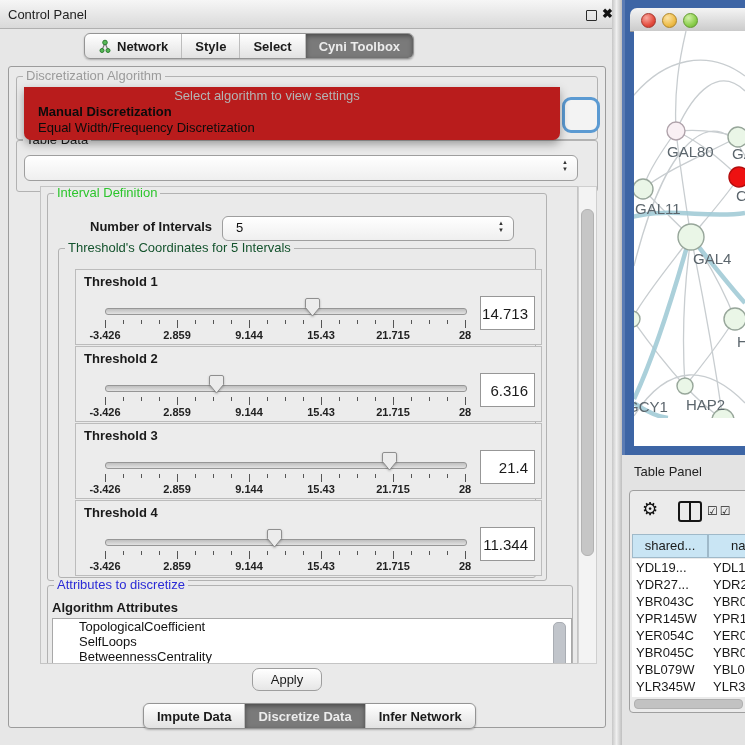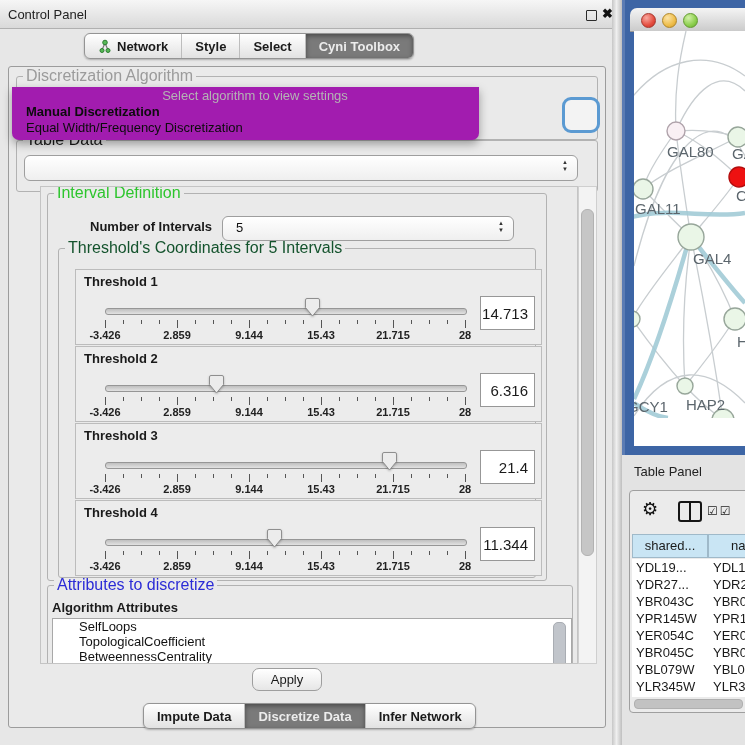"Discretization Algorithm" .gtitle { font-size: 16px -> 13px }
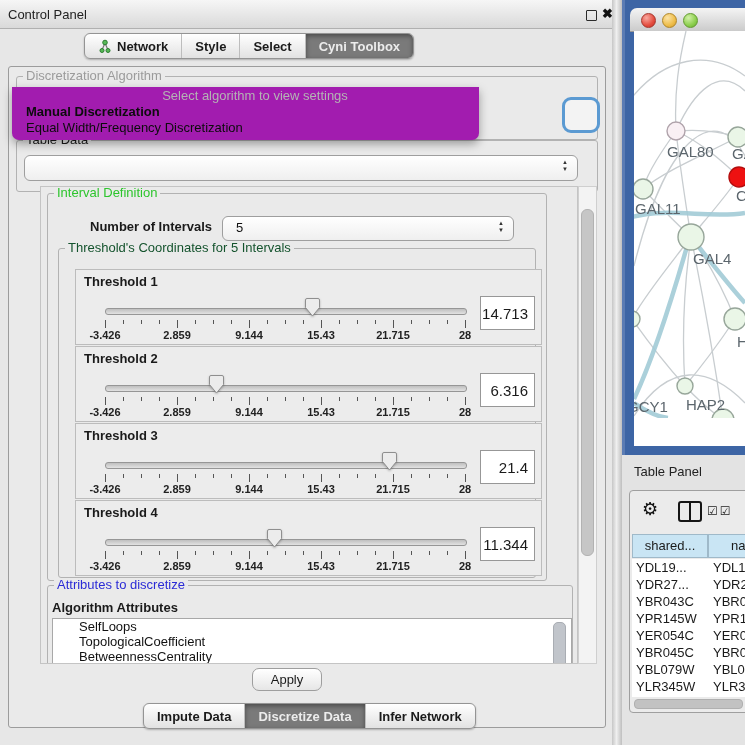"Select algorithm to view settings" .popup { background: #a21caf -> #b91c1c; left: 12px -> 24px; width: 467px -> 536px }
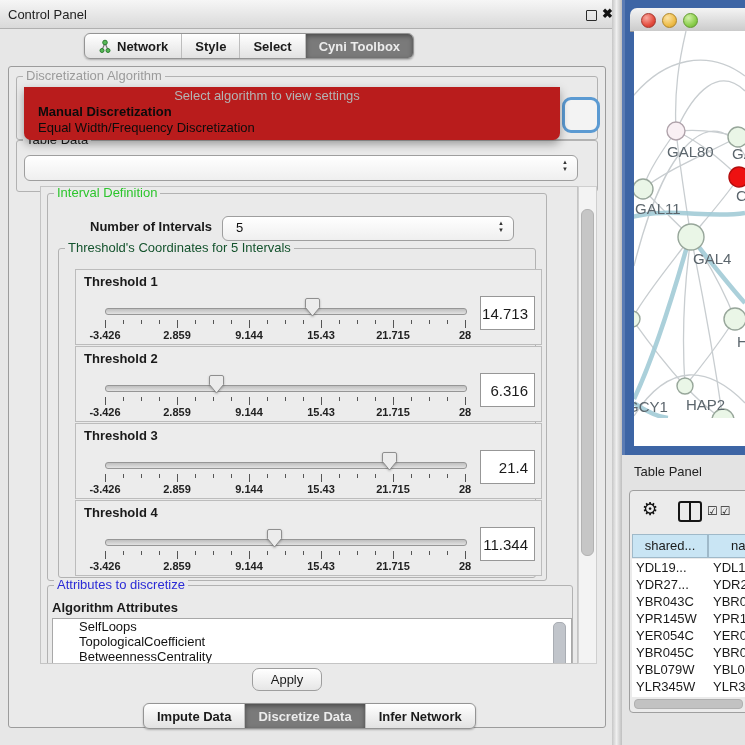"SelfLoops" div.li { order: before "TopologicalCoefficient" -> after "TopologicalCoefficient" }
